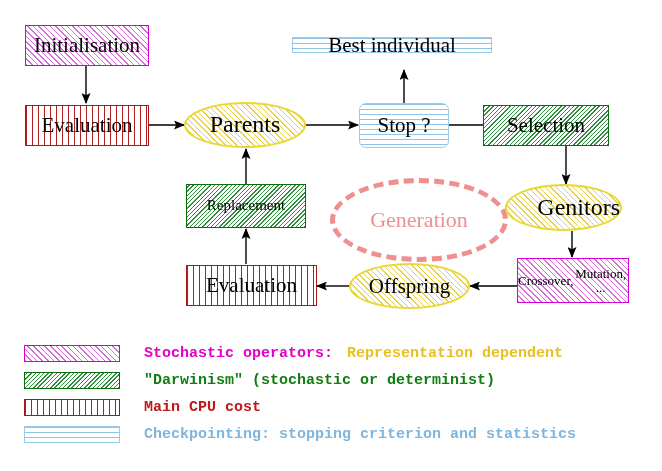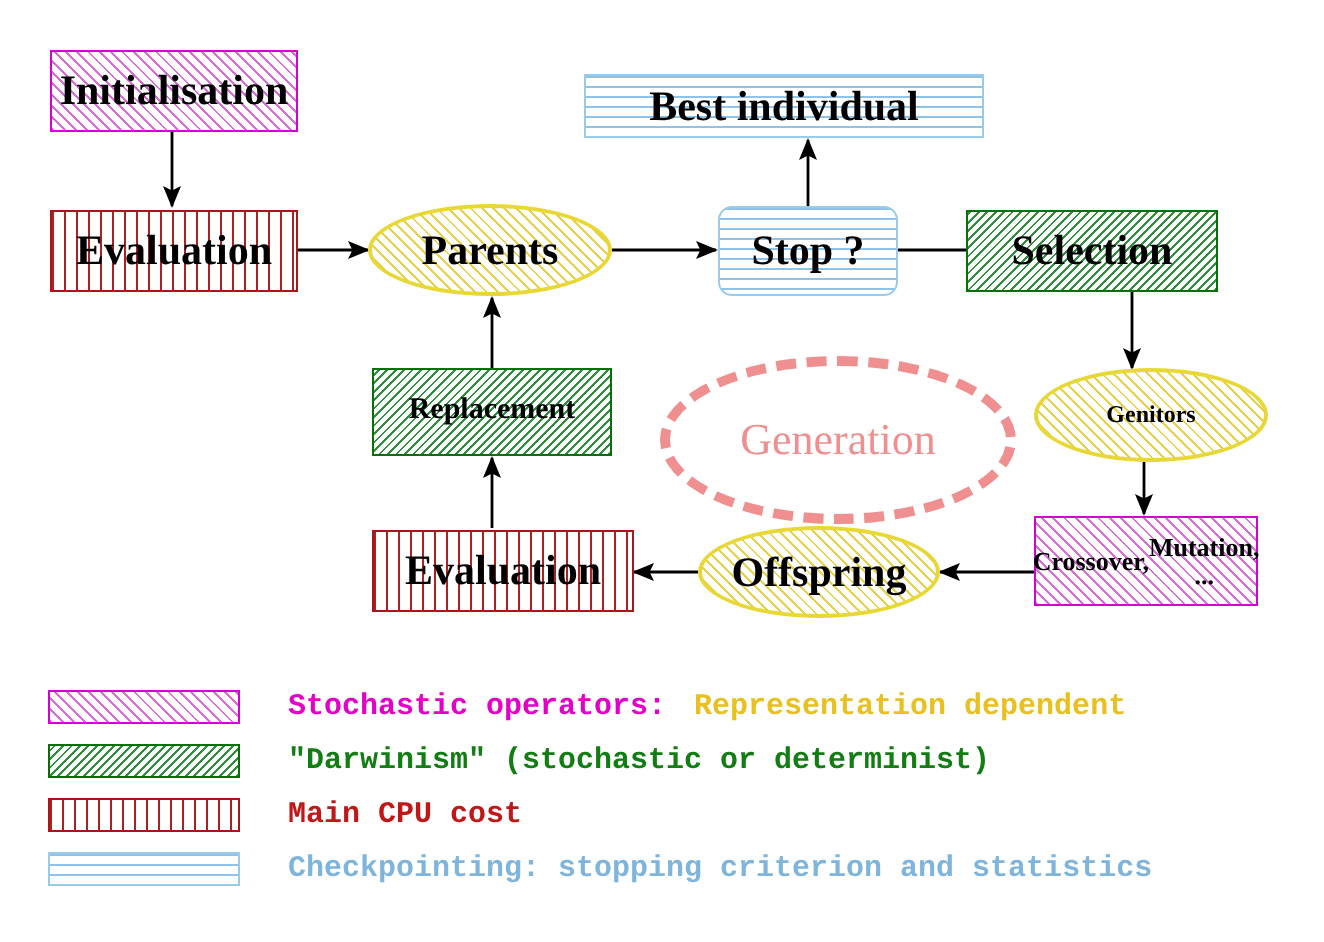"Initialisation" .node { font-weight: bold -> none }
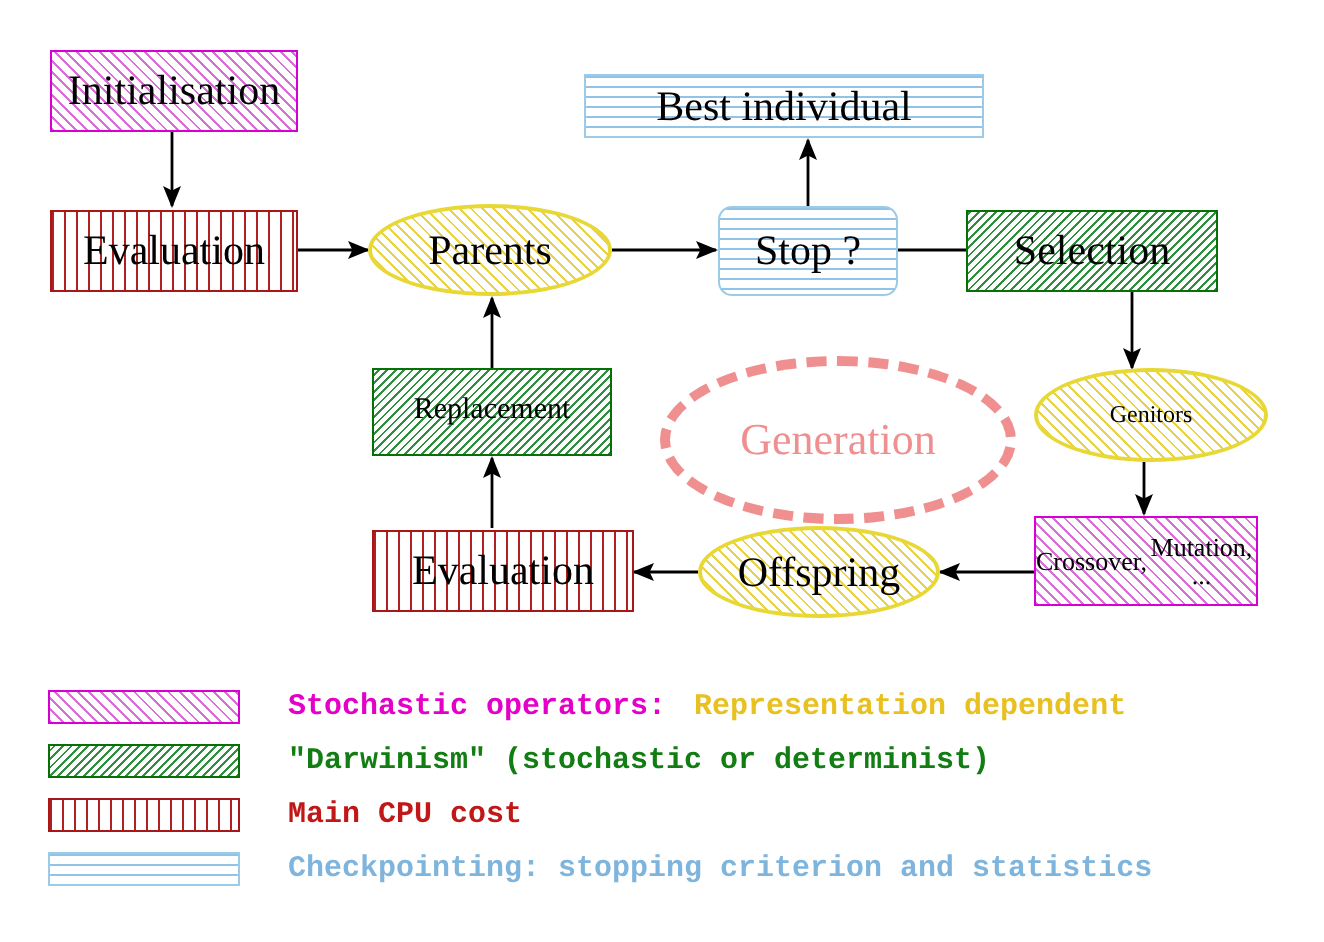"Best individual" div.node { height: 32px -> 16px }
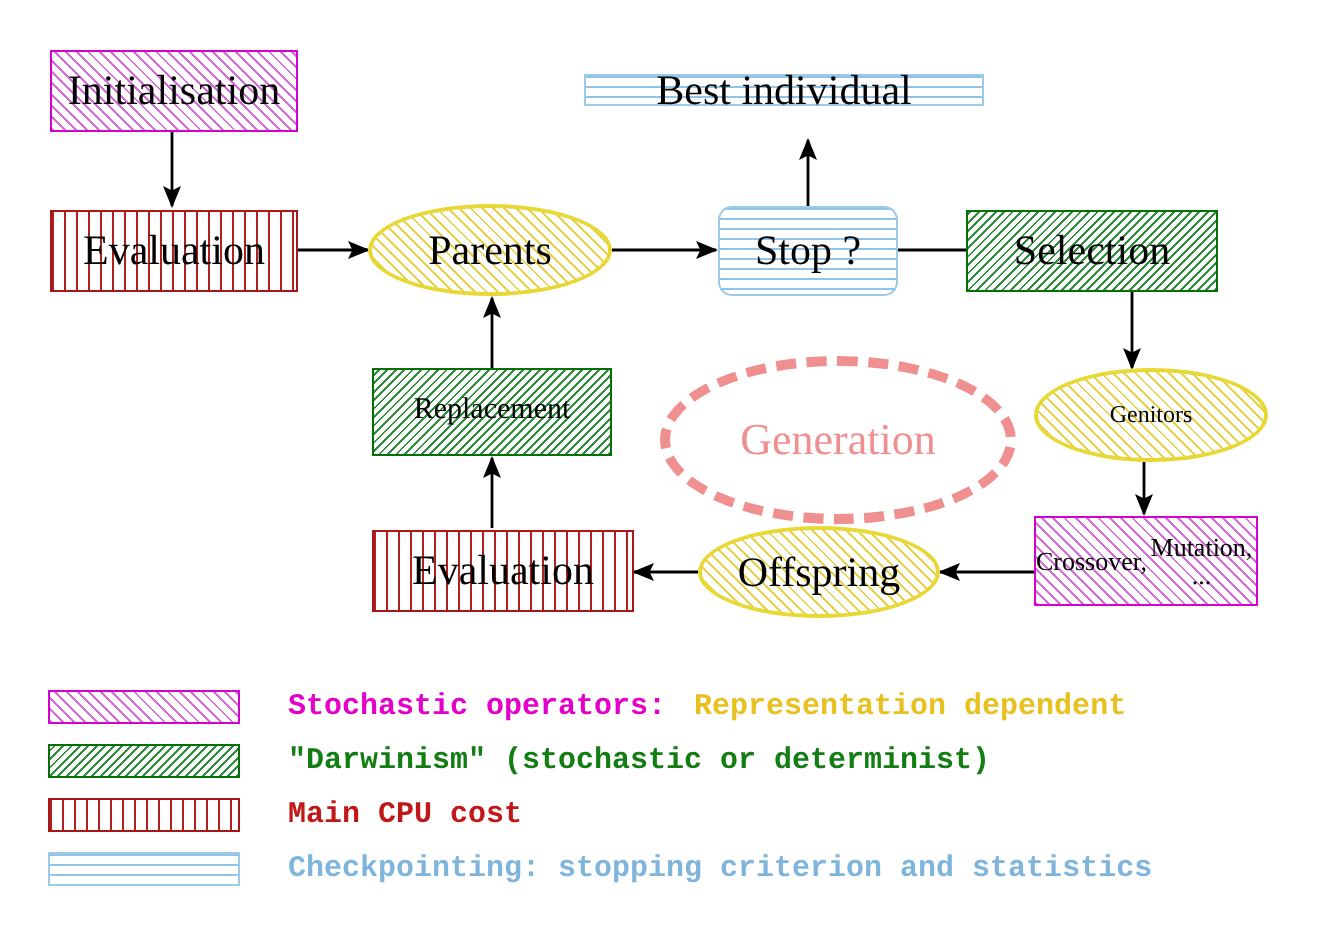"Parents" div.node { font-size: 21px -> 24px }
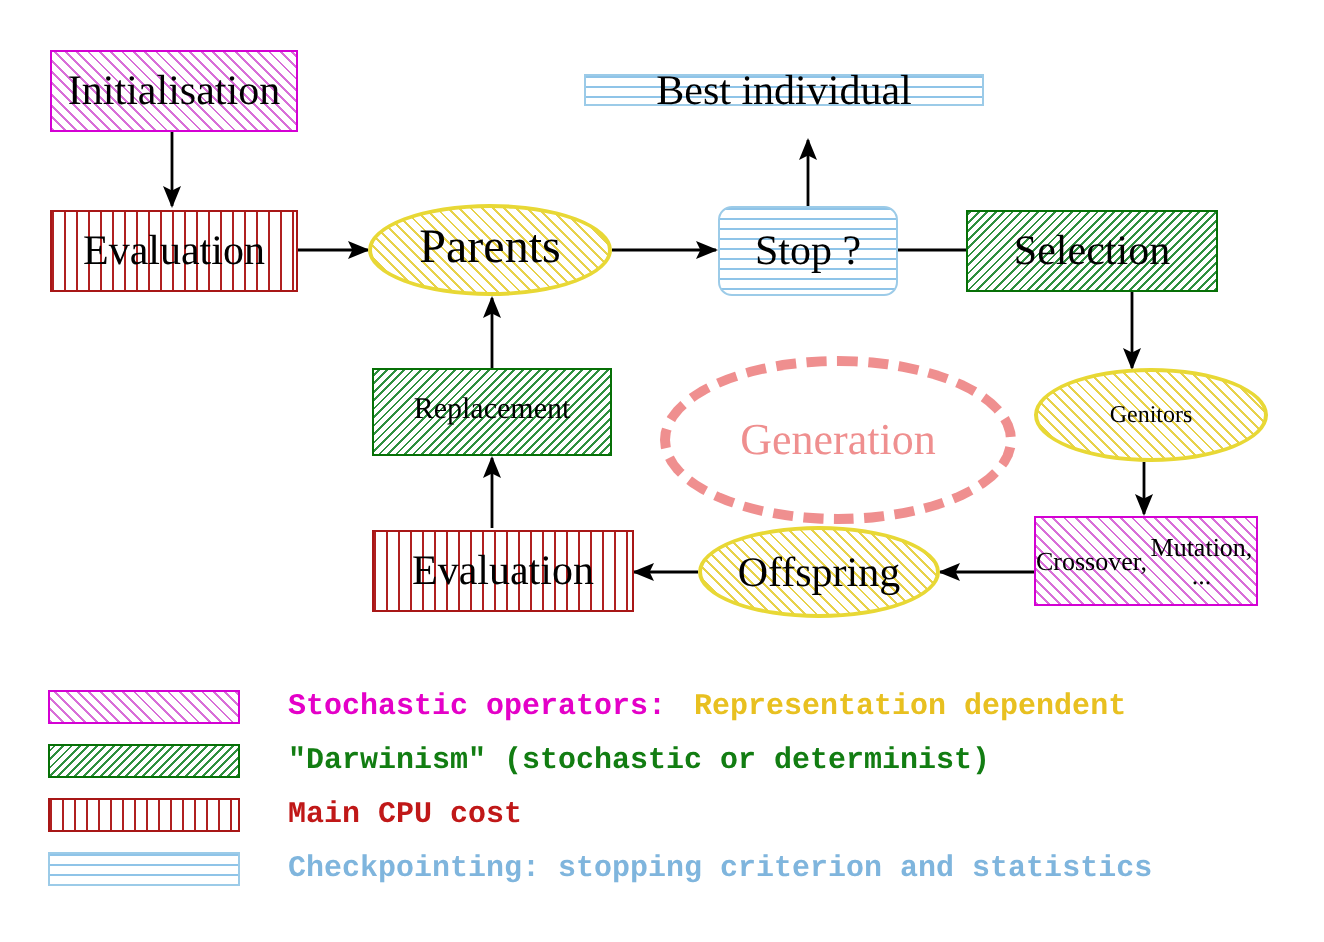"Genitors" div.node { font-size: 12px -> 24px; justify-content: none -> flex-end; left: 517px -> 505px }
